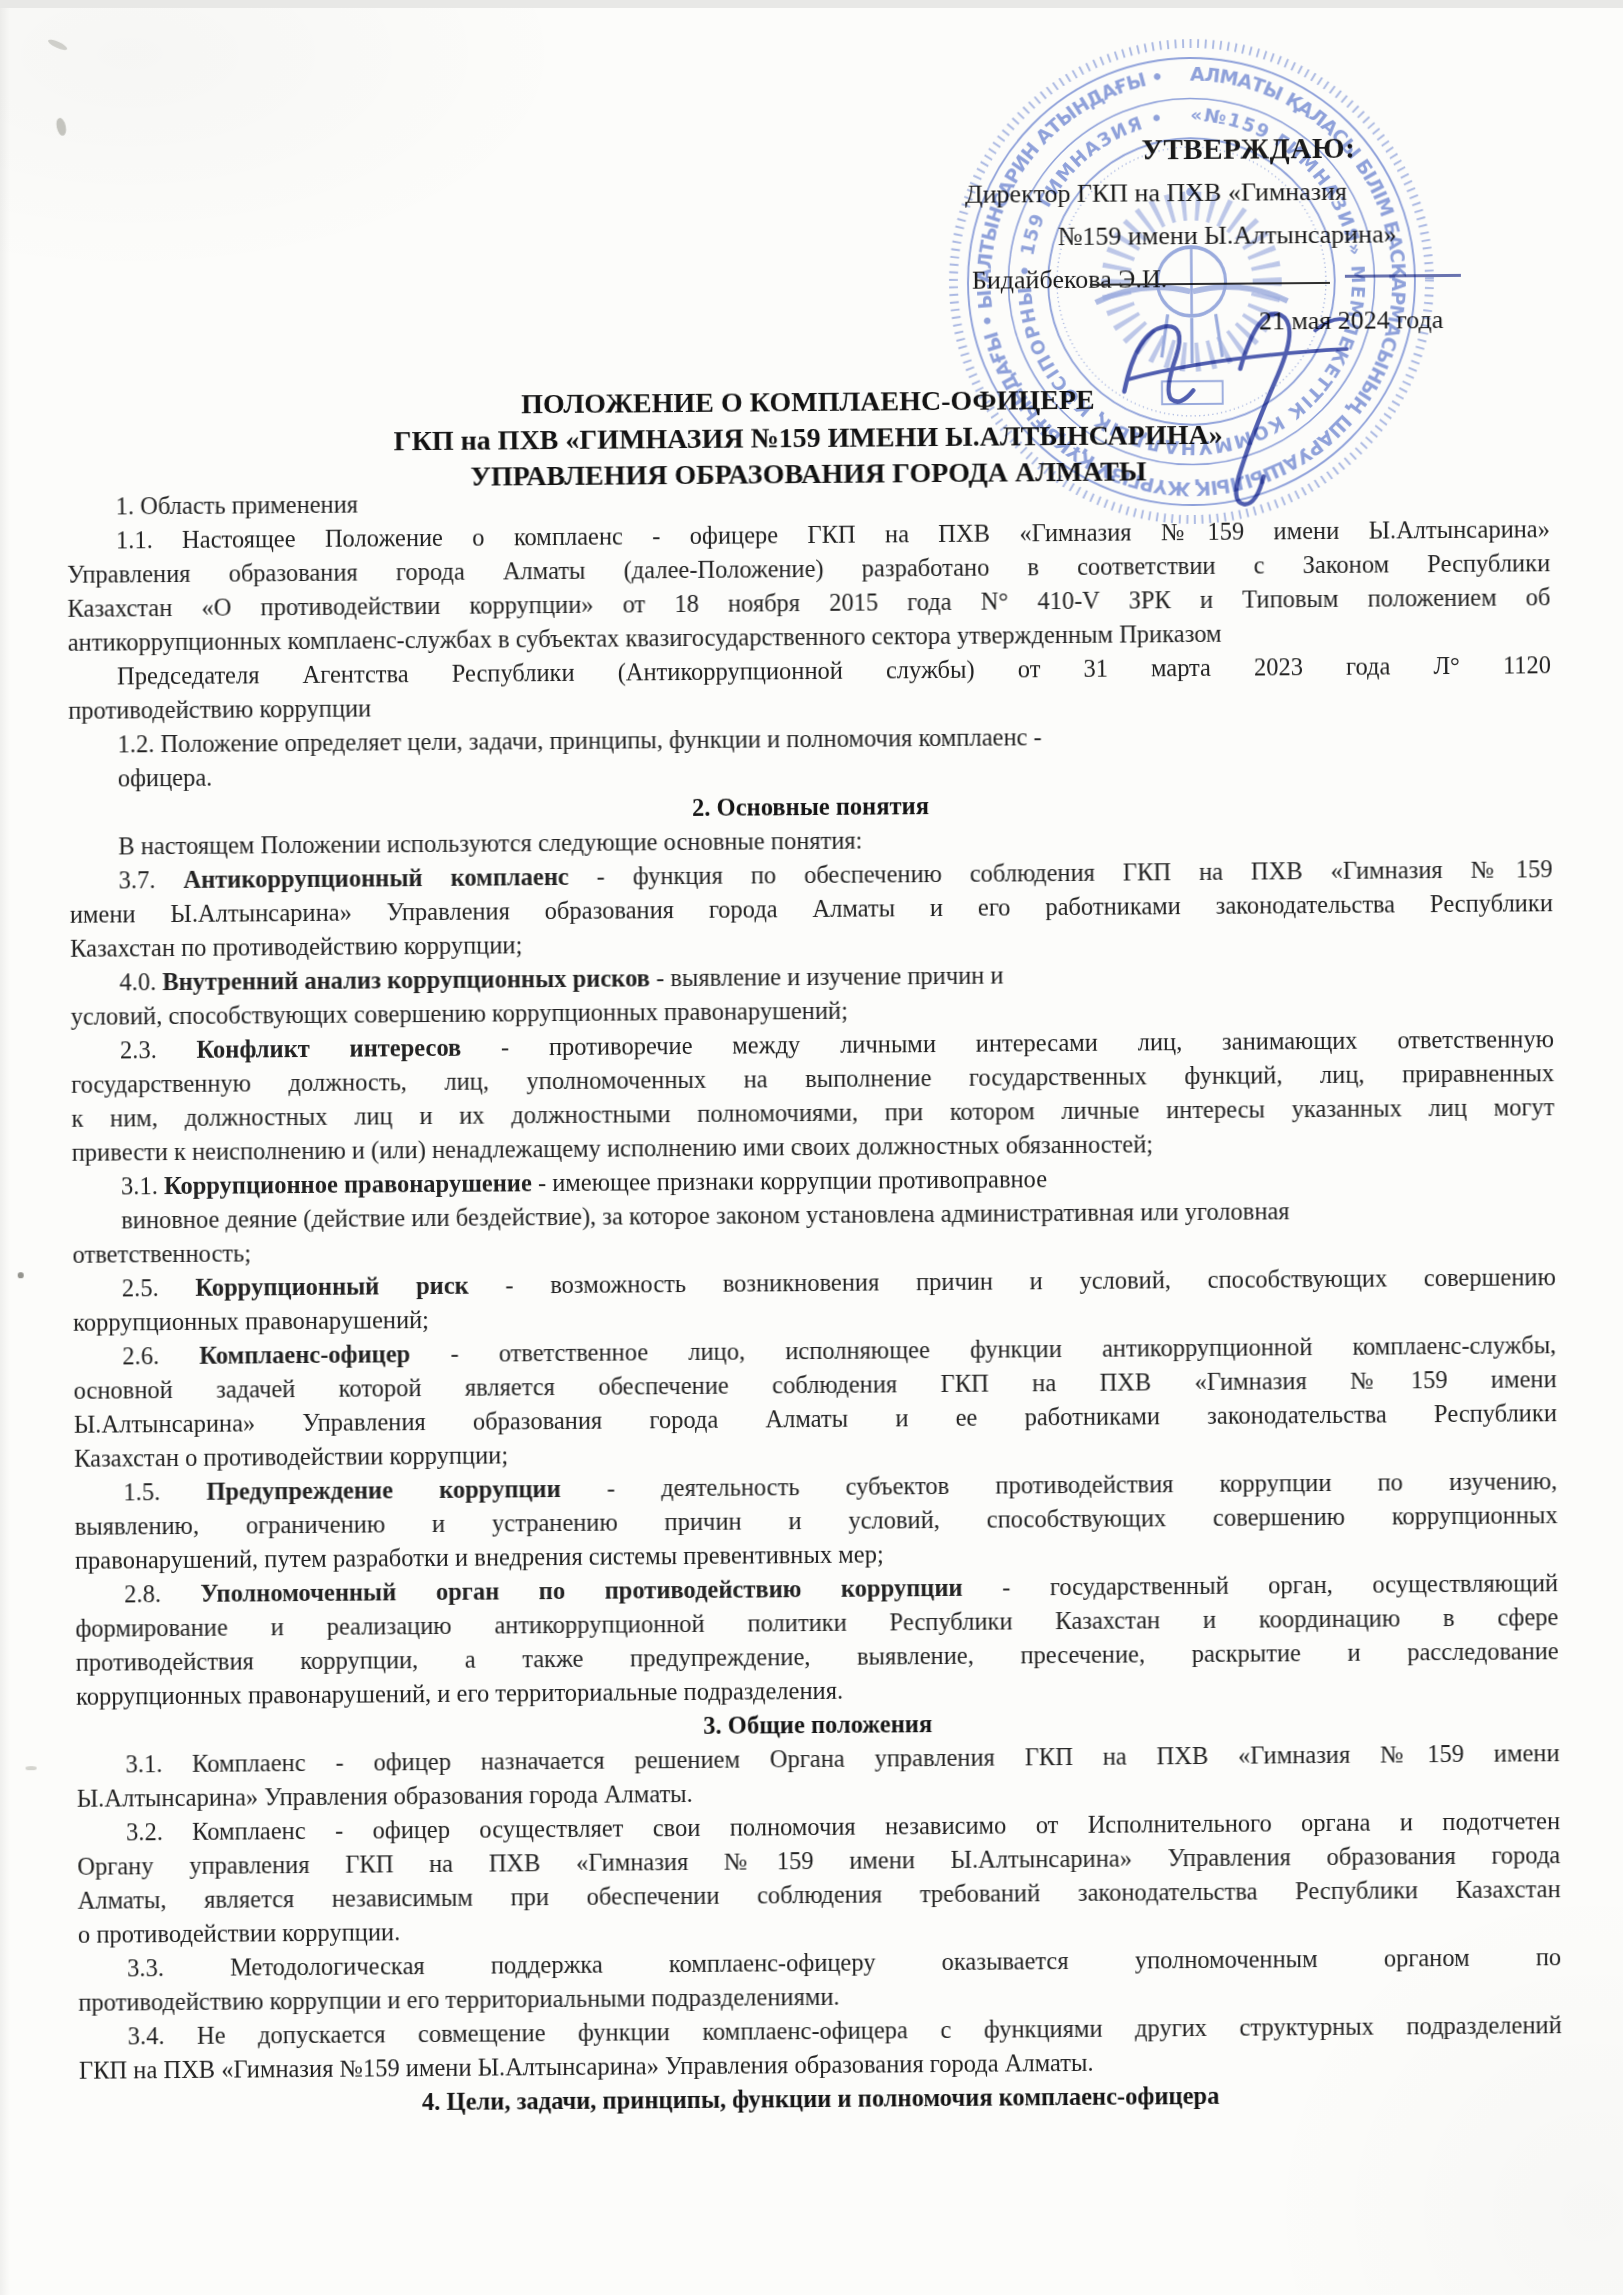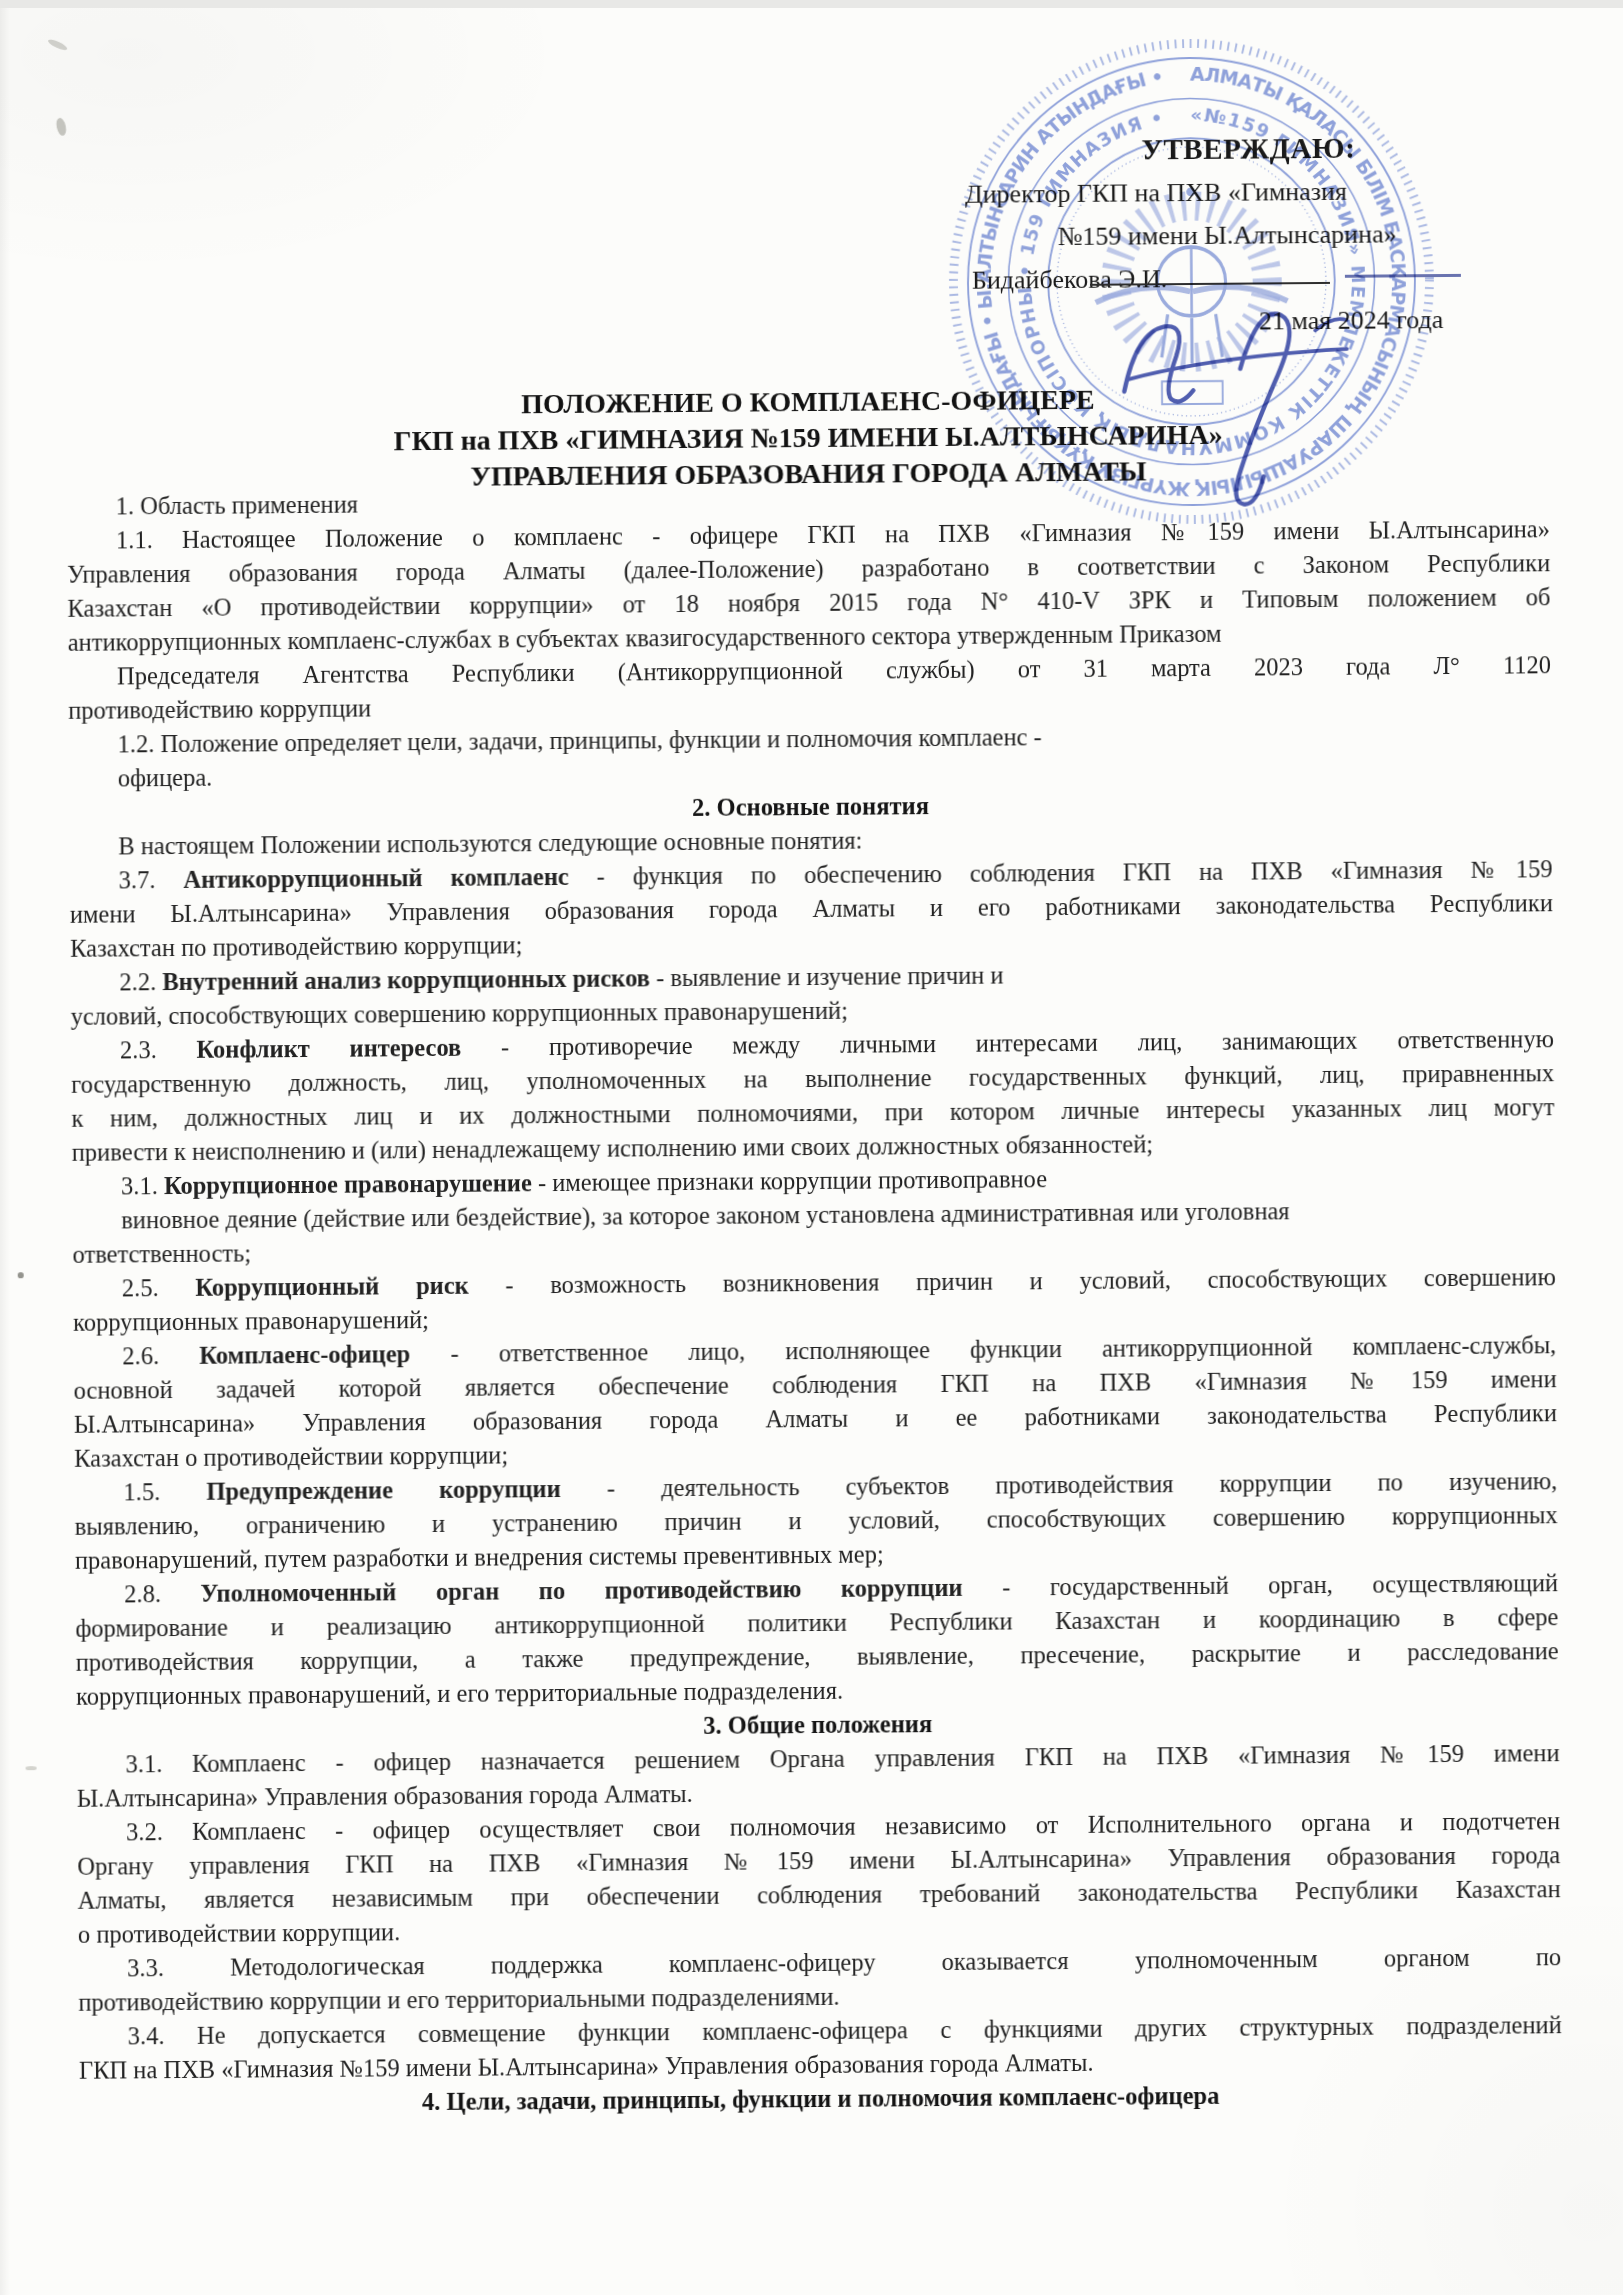"2.2." span { text: 2.2 -> 4.0 }
